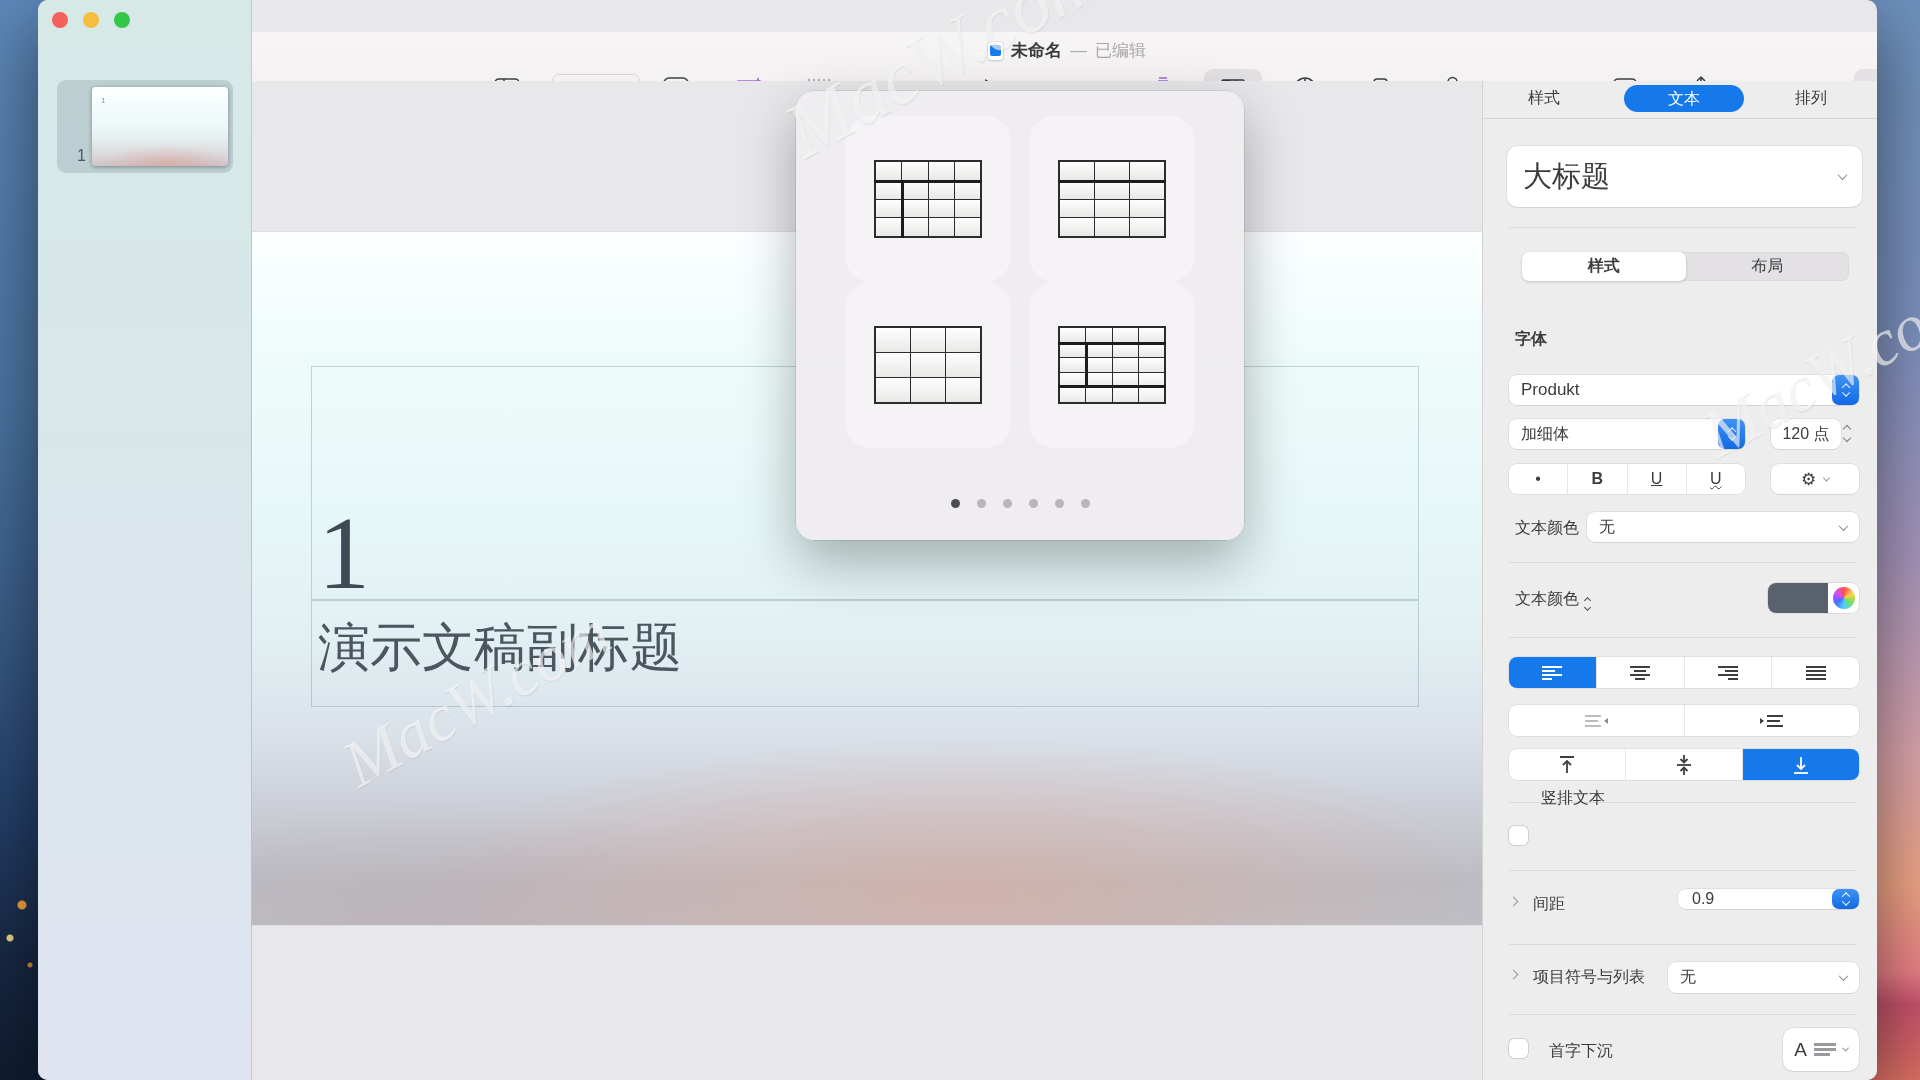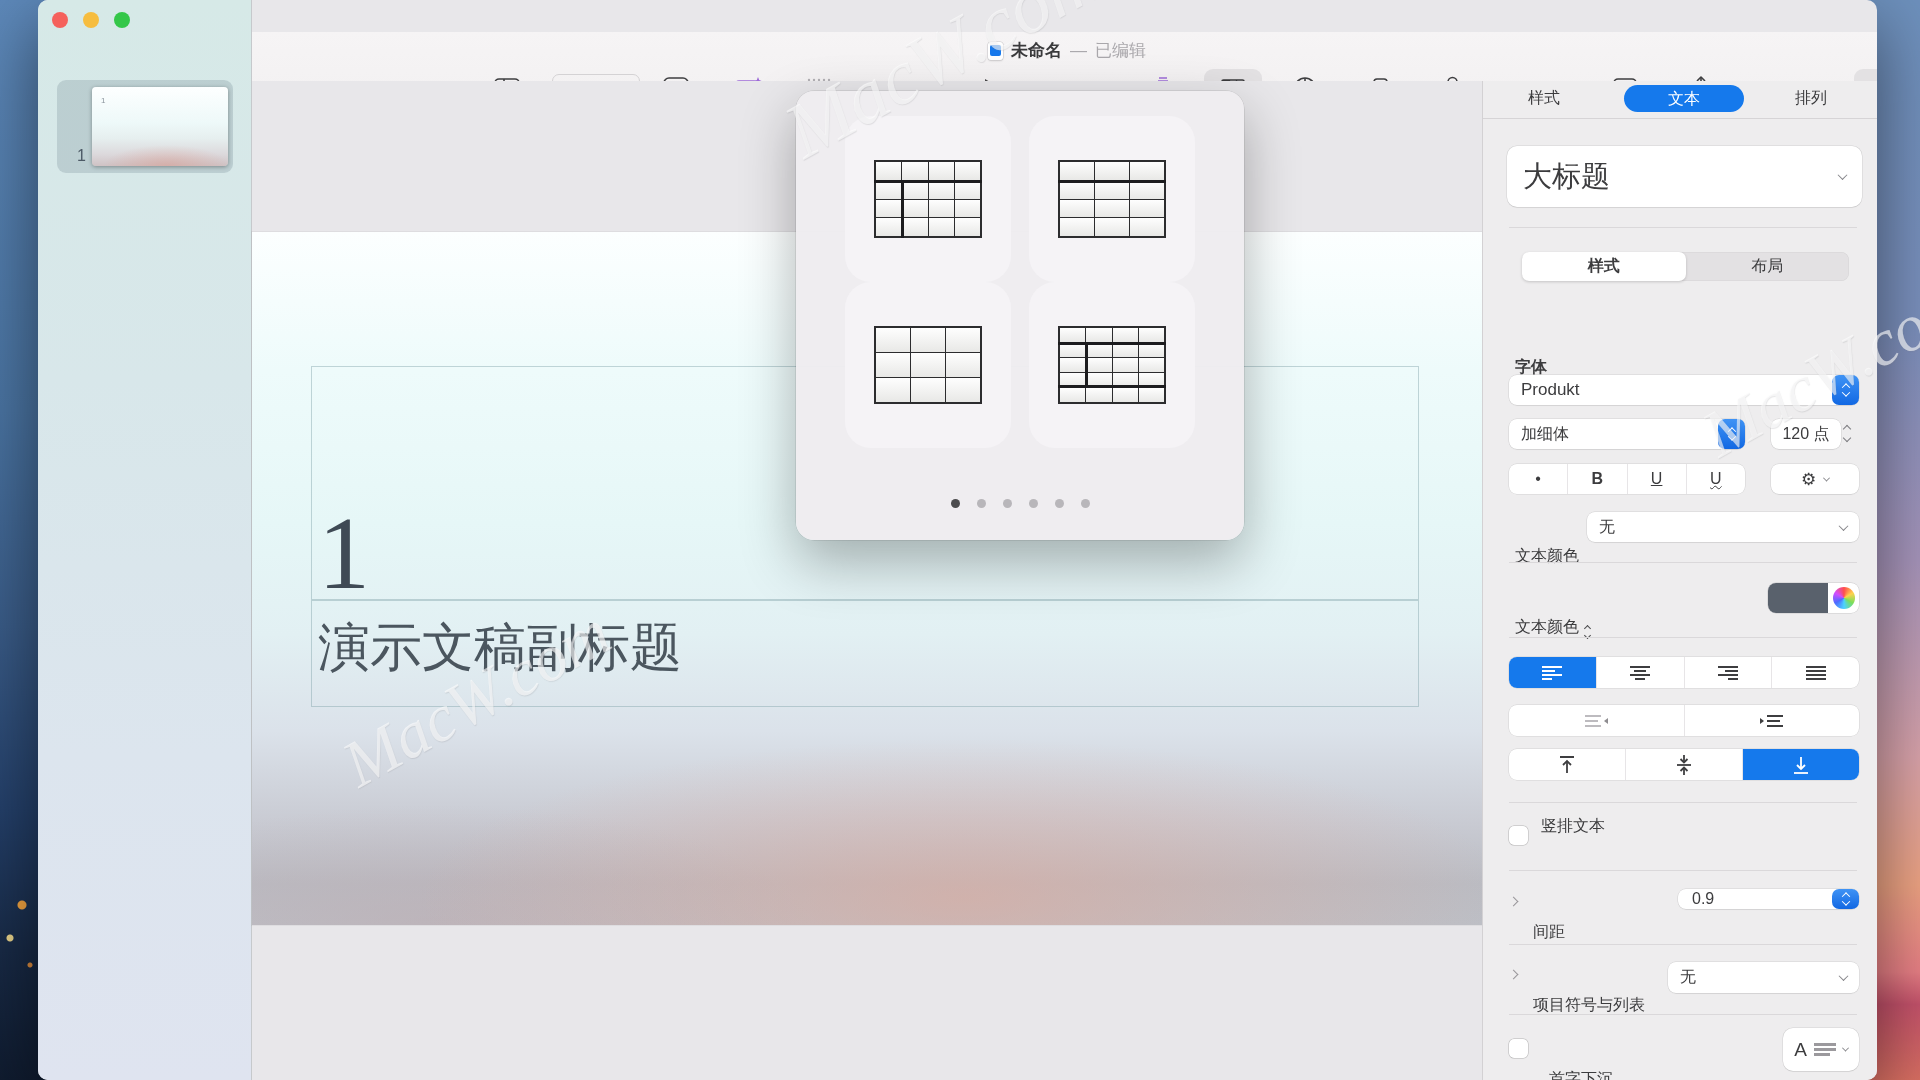"字体" .ilabel { margin-top: 28px -> none }
